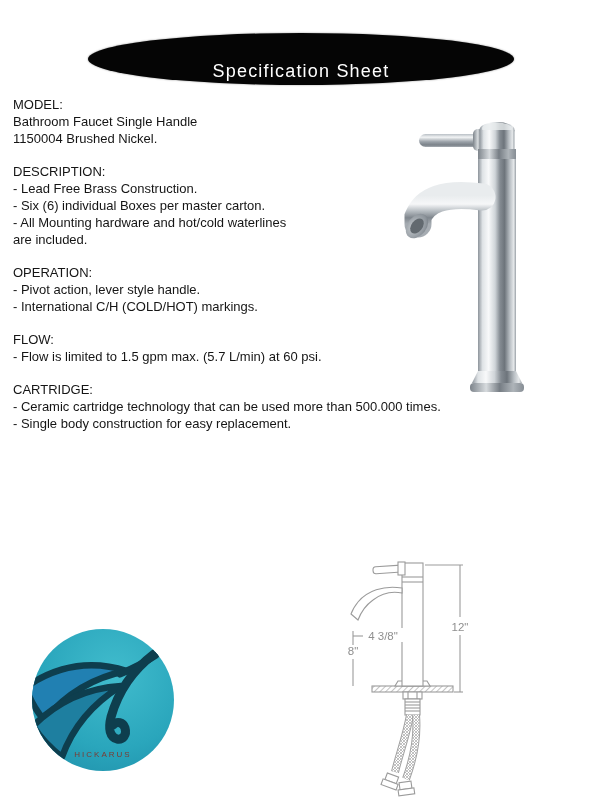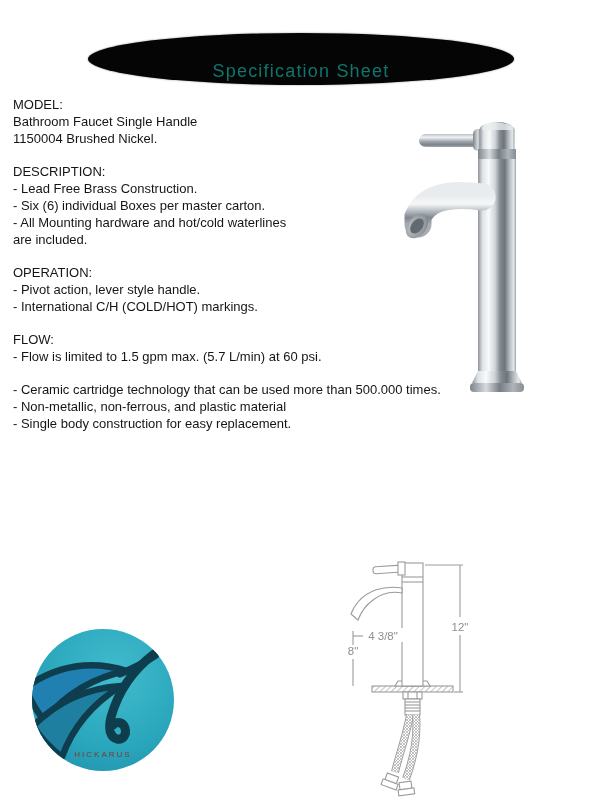"Specification Sheet" .header-ellipse .title { color: #0f766e -> #ffffff }
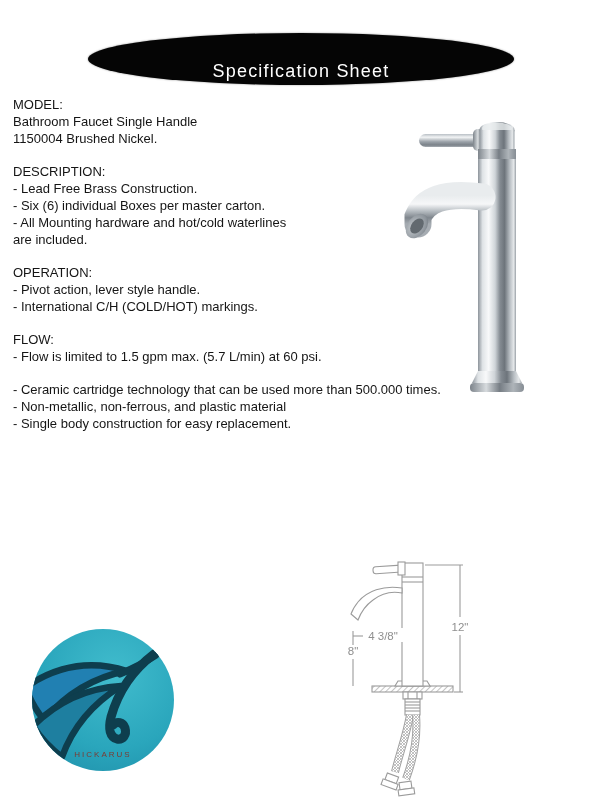"CARTRIDGE:" div.heading { html: none -> <div>CARTRIDGE:</div> }
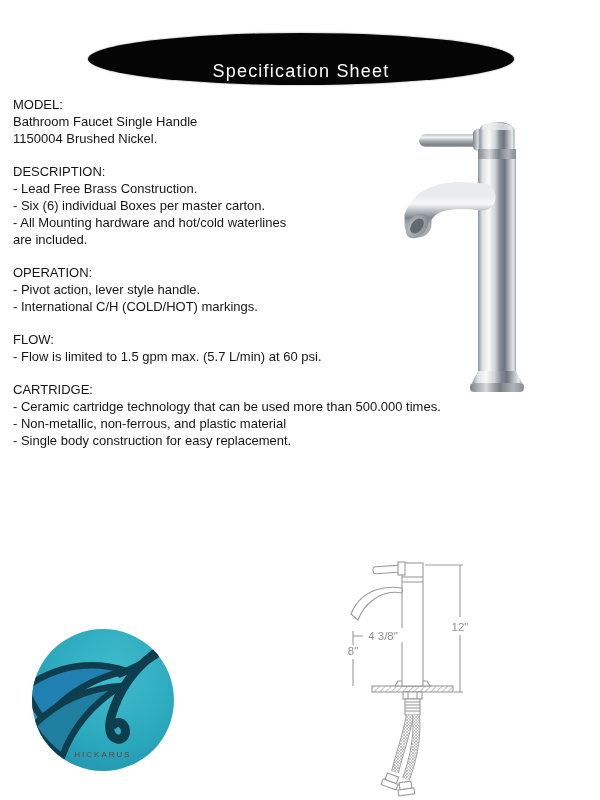"- Non-metallic, non-ferrous, and plastic" div.line { html: <div>- Non-metallic, non-ferrous, and plastic material</div> -> none }
